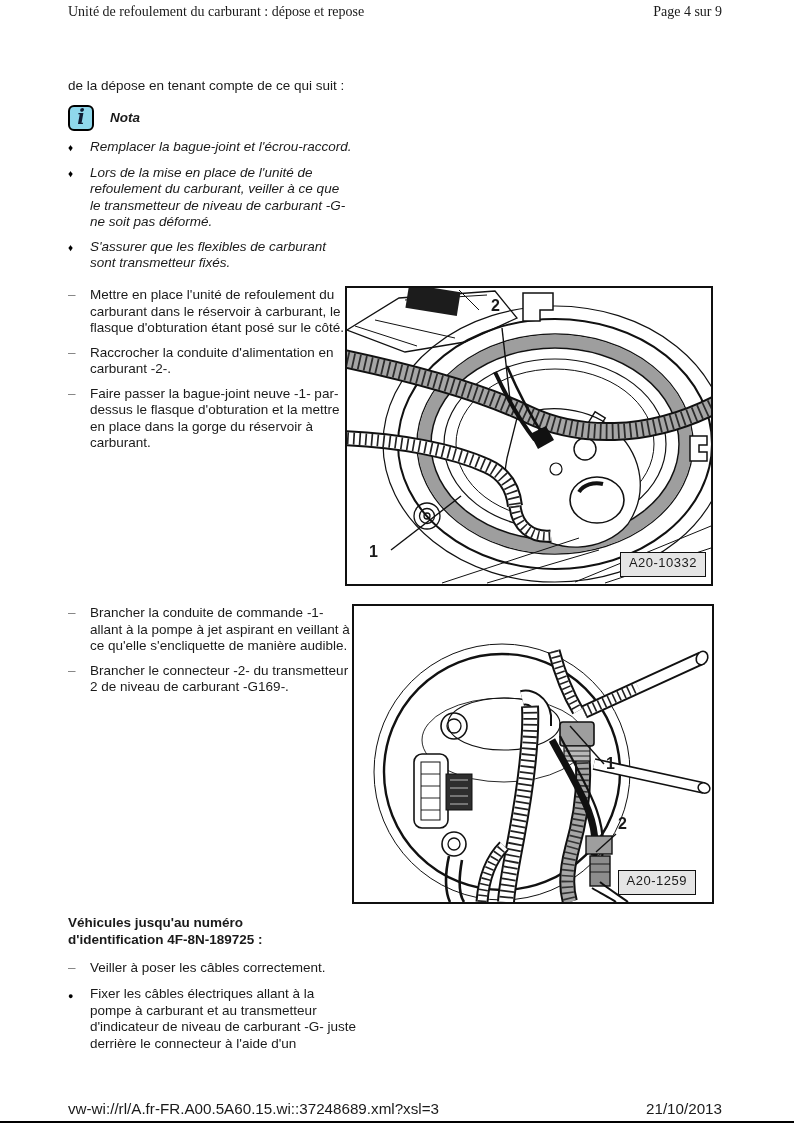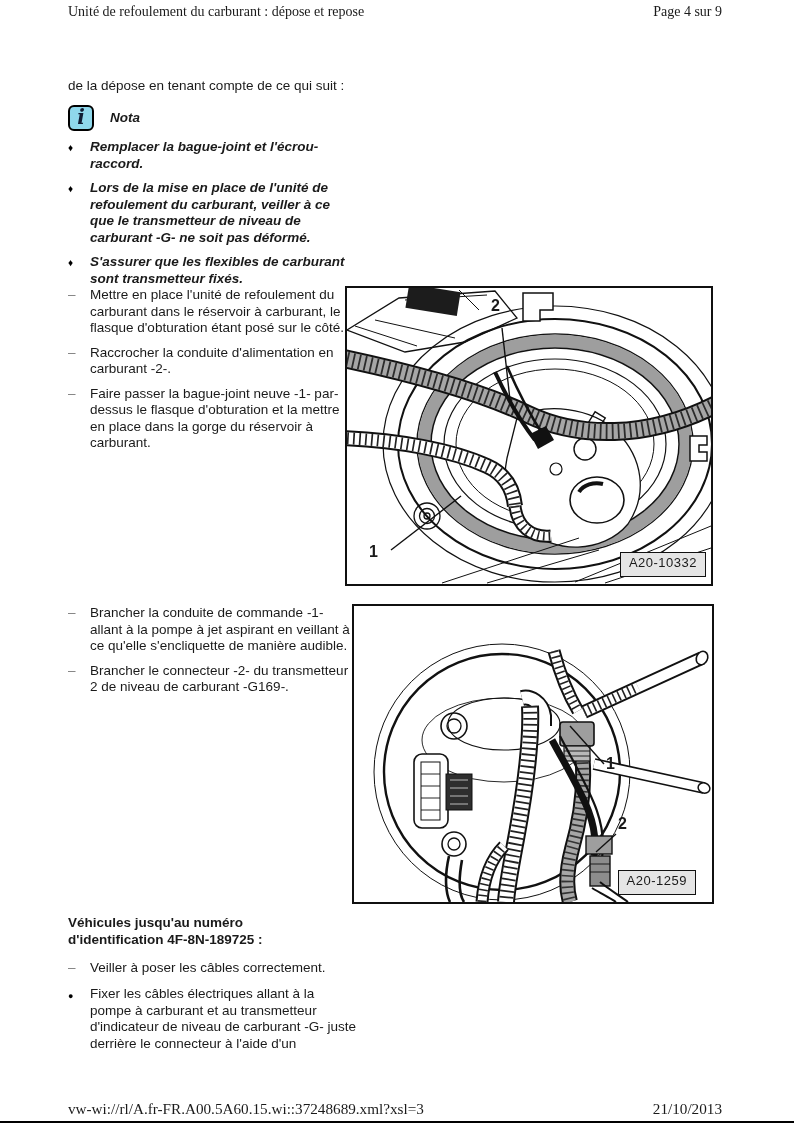"Remplacer la bague-joint et" .it { font-weight: bold -> none }
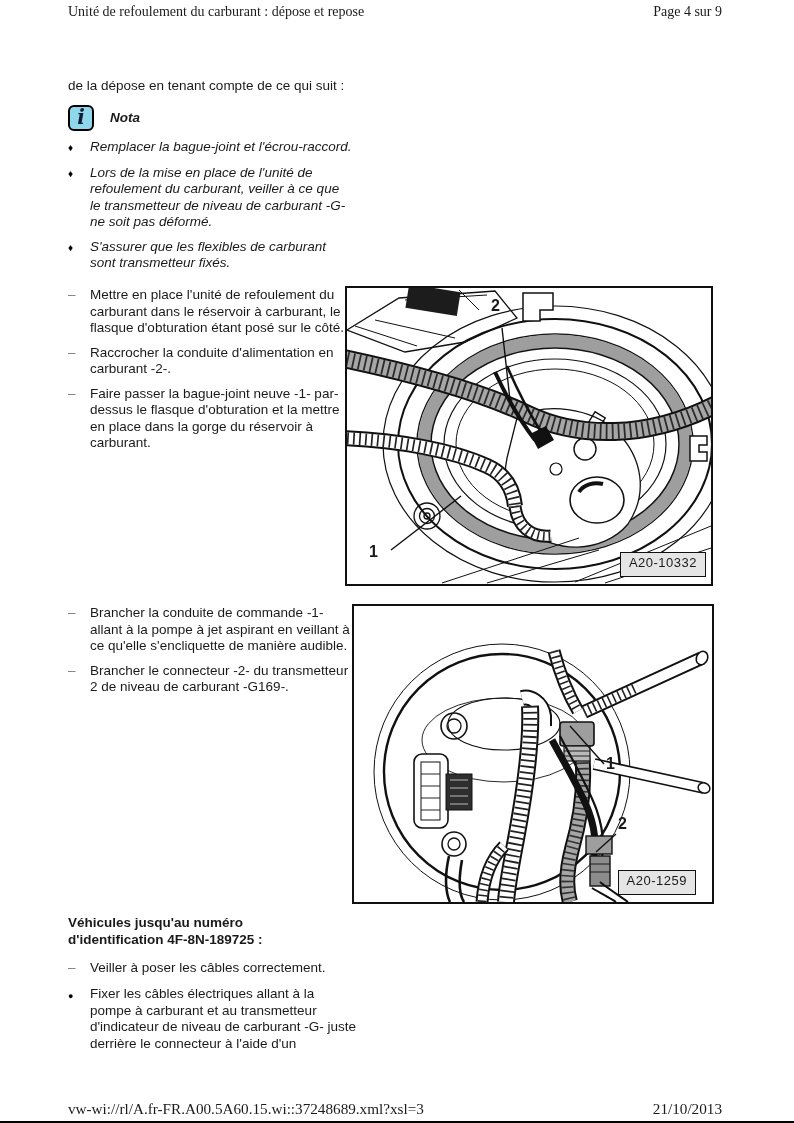"vw-wi://rl/A.fr-FR.A00.5A60.15.wi::37248" .ftr { font-family: Liberation Serif, serif -> Liberation Sans, sans-serif }
